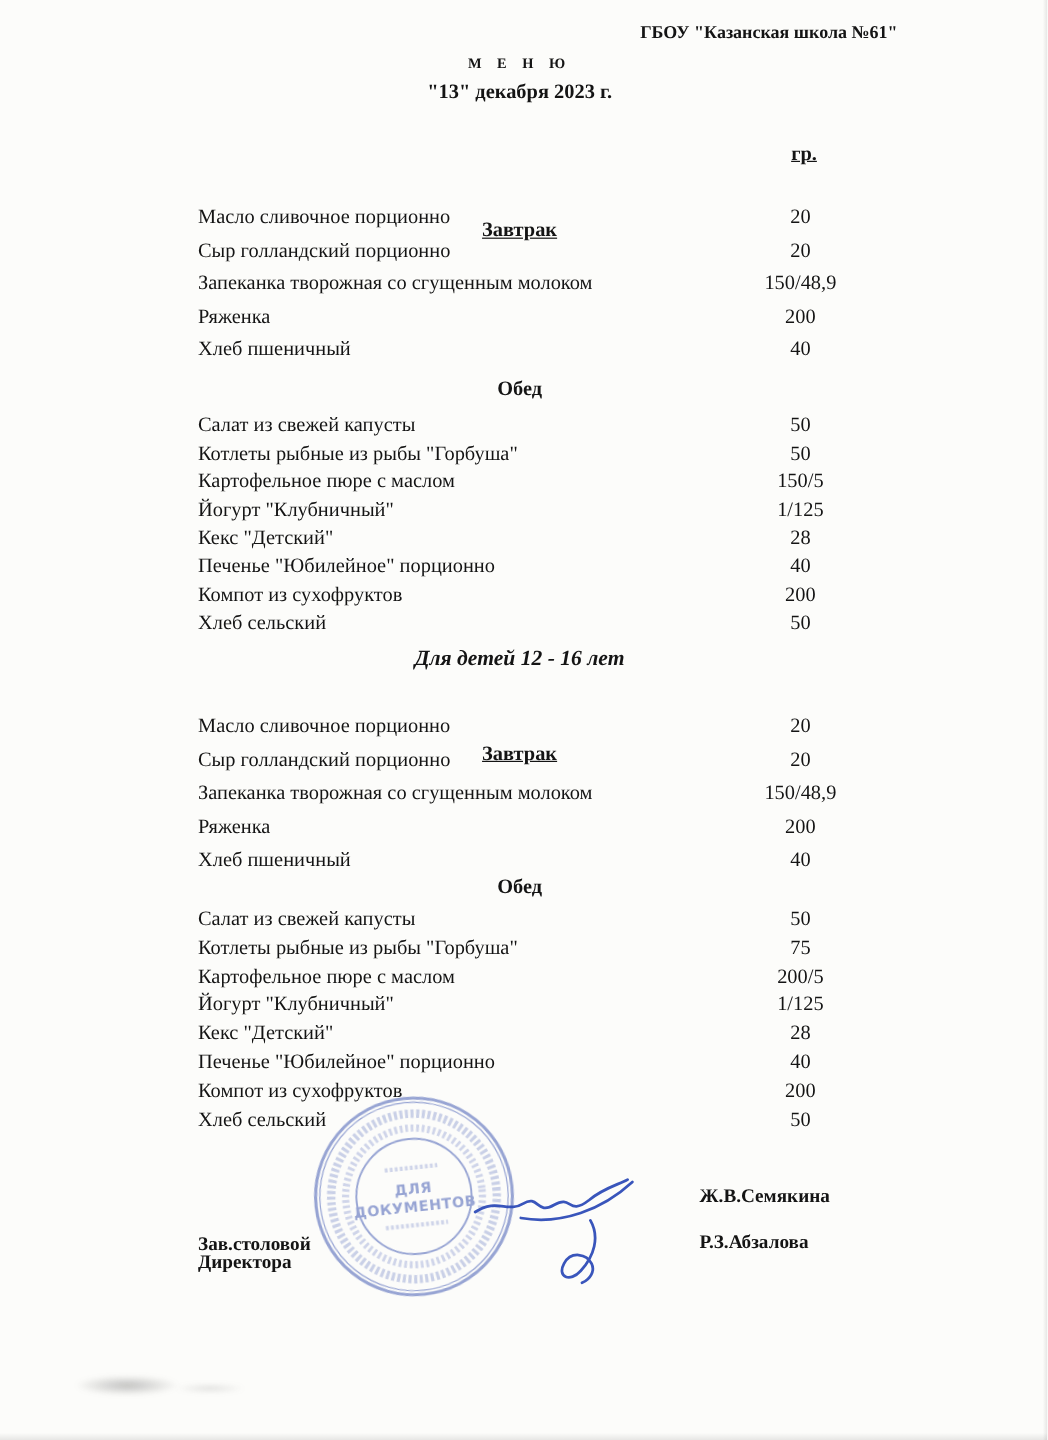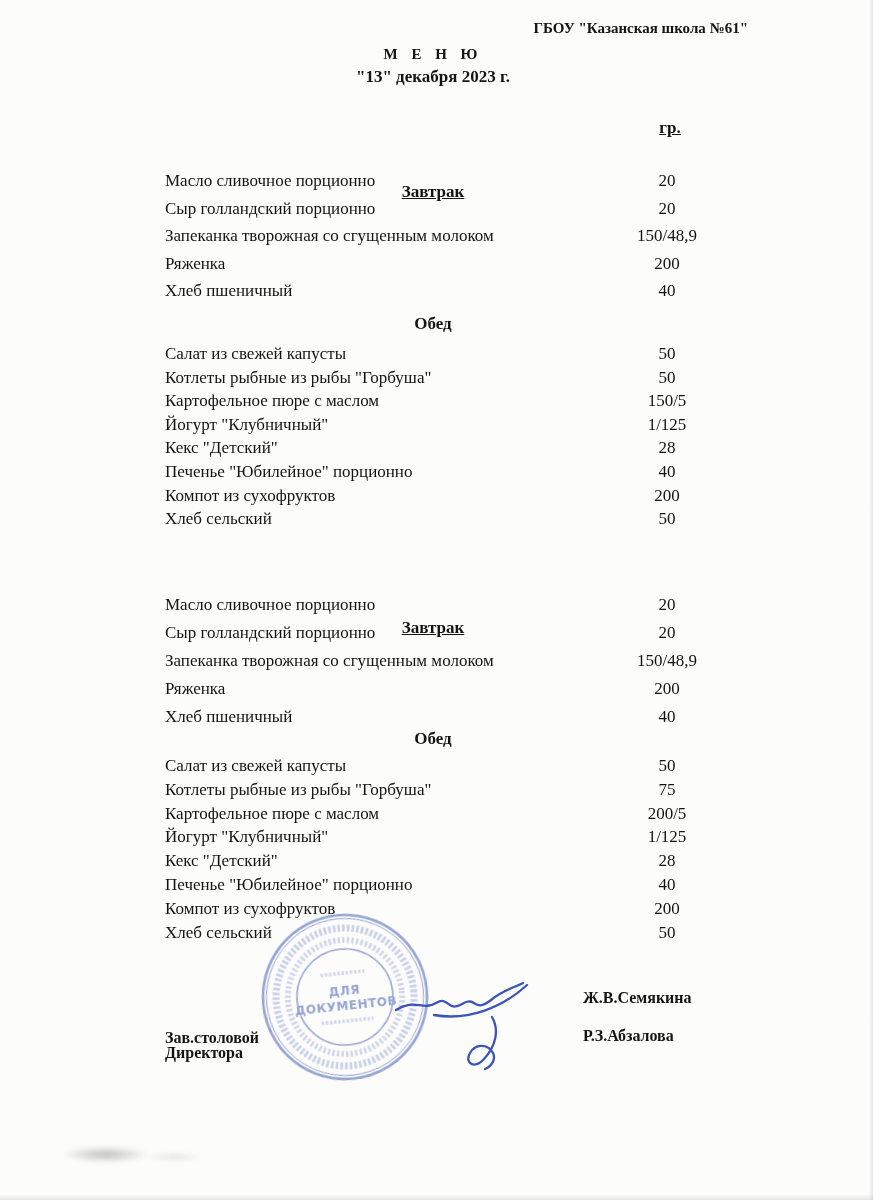"М Е Н Ю" .menu-title { font-size: 15px -> 12px }
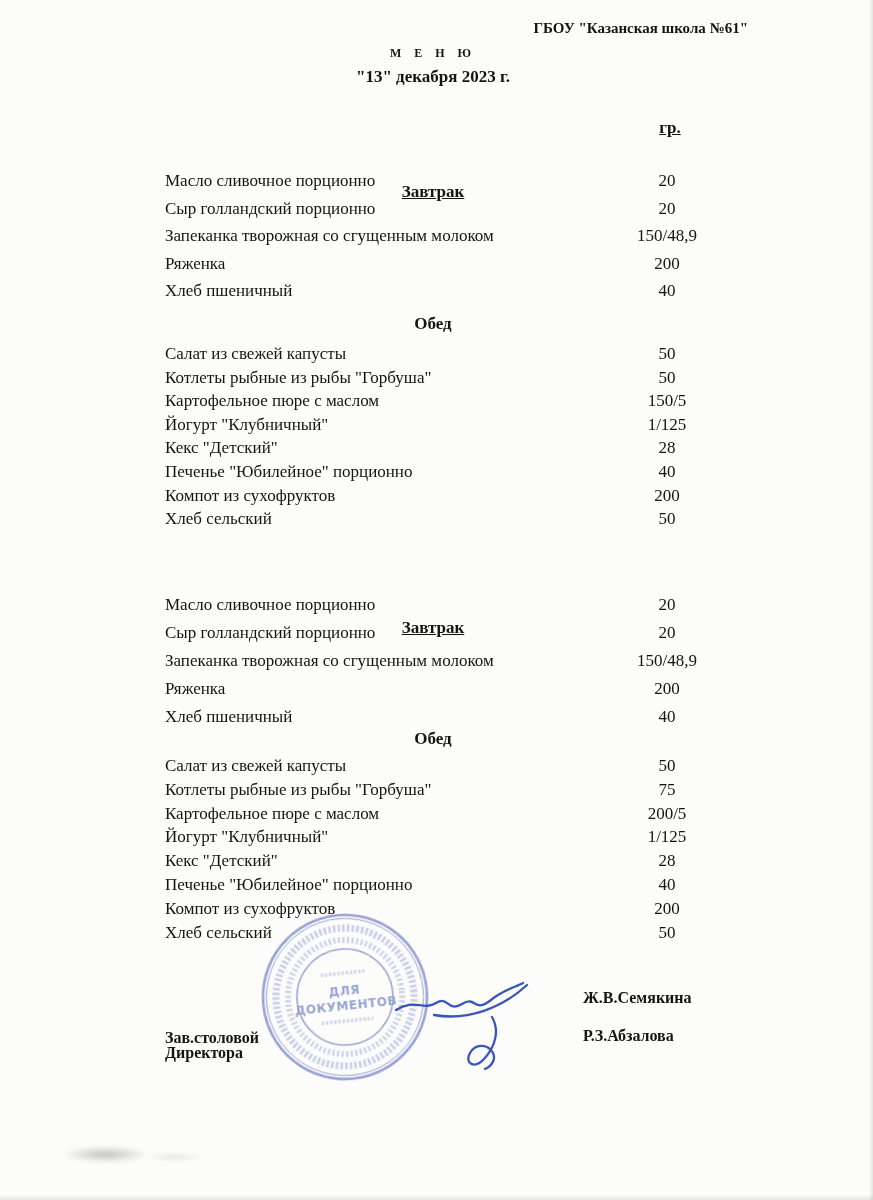"Для детей 12 - 16" div.abs { html: none -> <div>Для детей 12 - 16 лет</div> }
